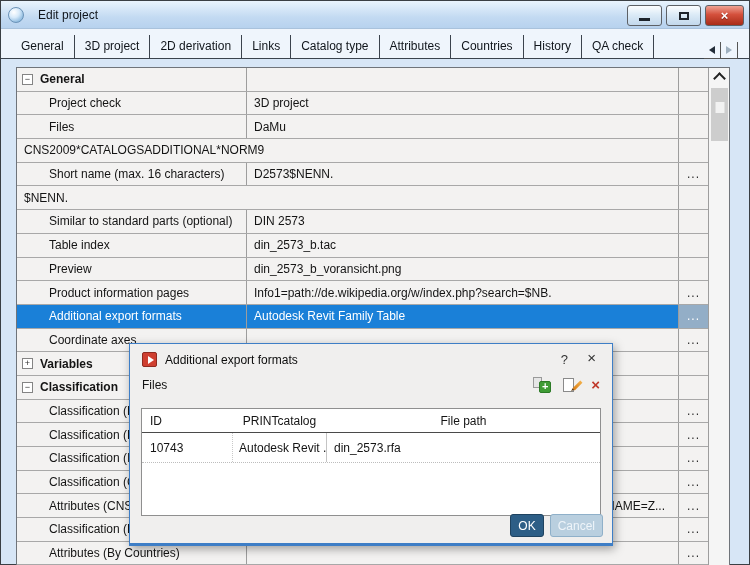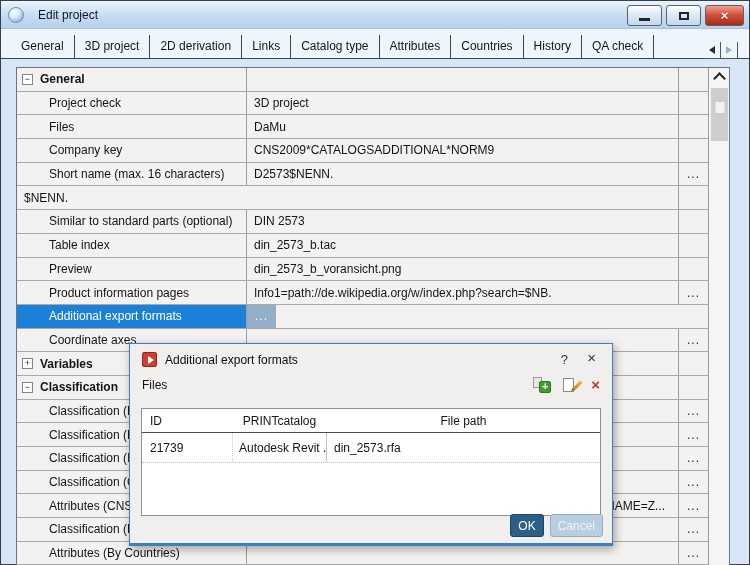"Company key" div.cell-name { html: <div> <span>Company key</span> </div> -> none }
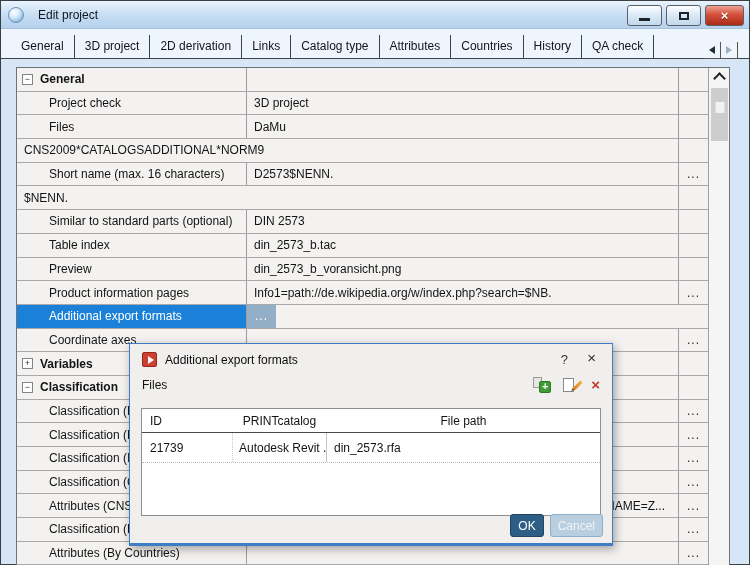"Autodesk Revit Family Table" div.cell-value { html: none -> <div>Autodesk Revit Family Table</div> }
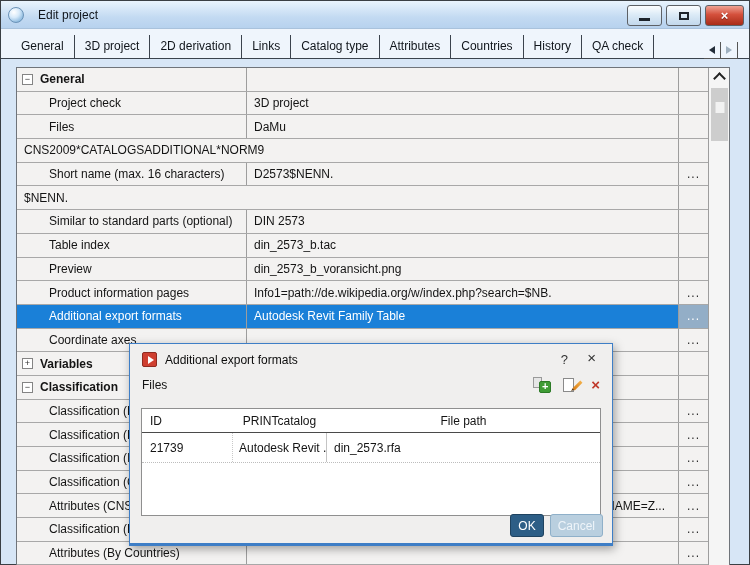"21739" div.dcol-id { text: 21739 -> 10743 }
